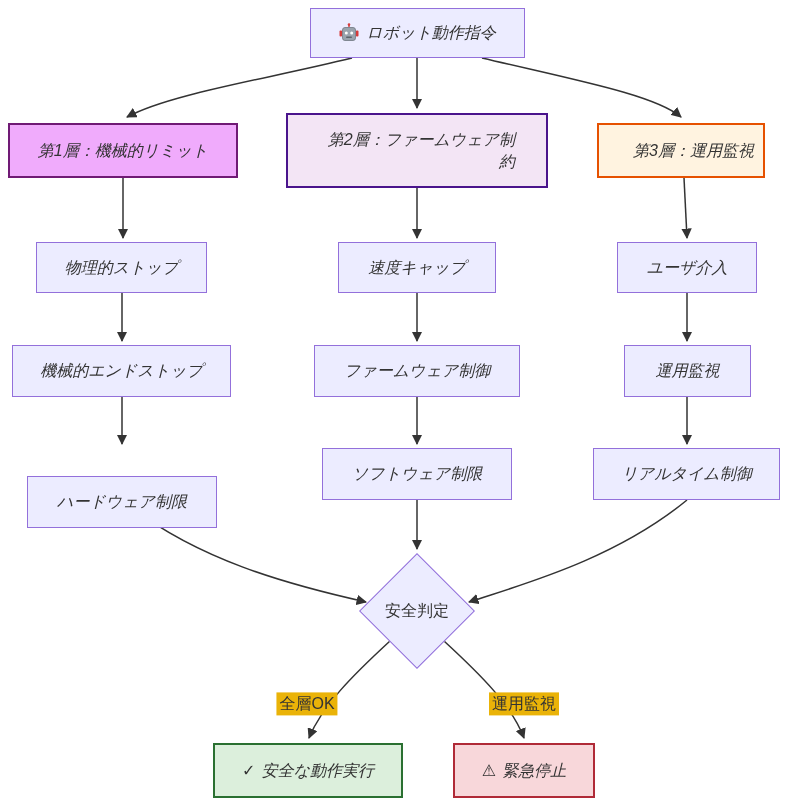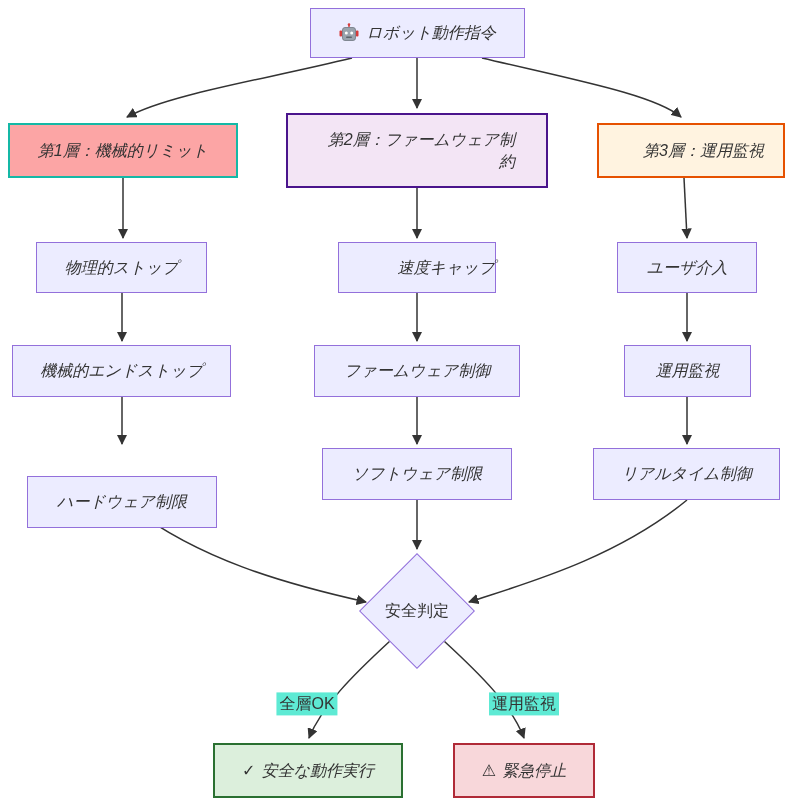"第1層：機械的リミット" .n-layer1 { background: #fca5a5 -> #f0abfc; border: 2px solid #14b8a6 -> 2px solid #701a75 }
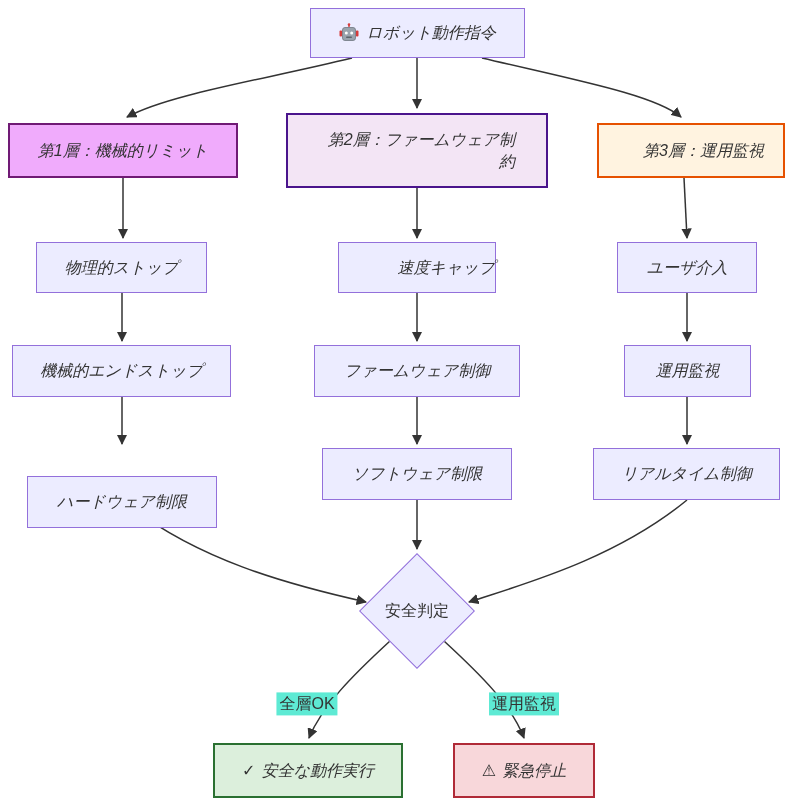"第3層：運用監視" .n-layer3 { width: 188px -> 168px }
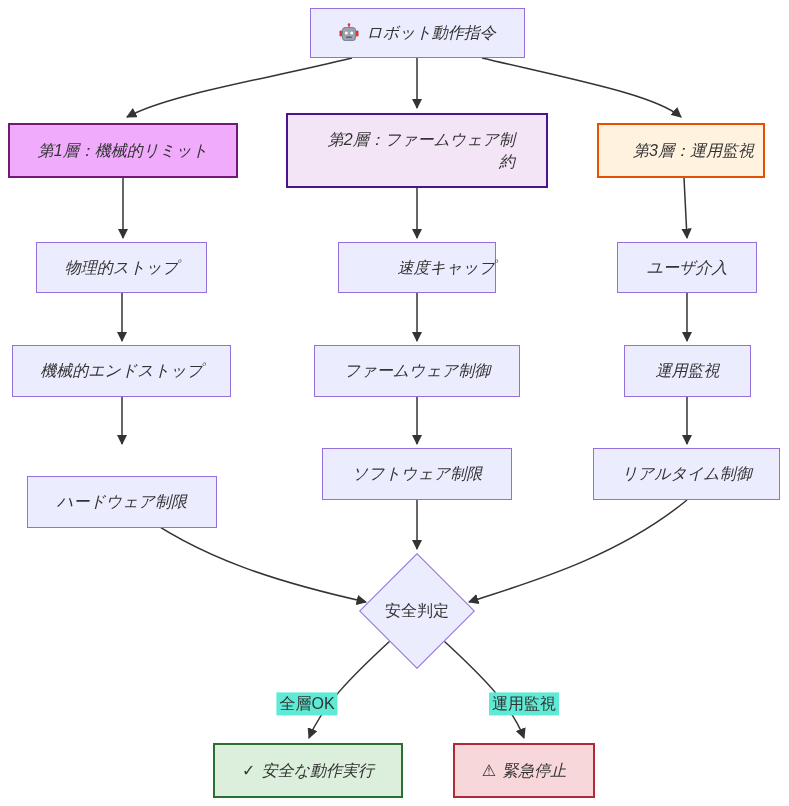"速度キャップ" .n-l2a { justify-content: flex-end -> none }
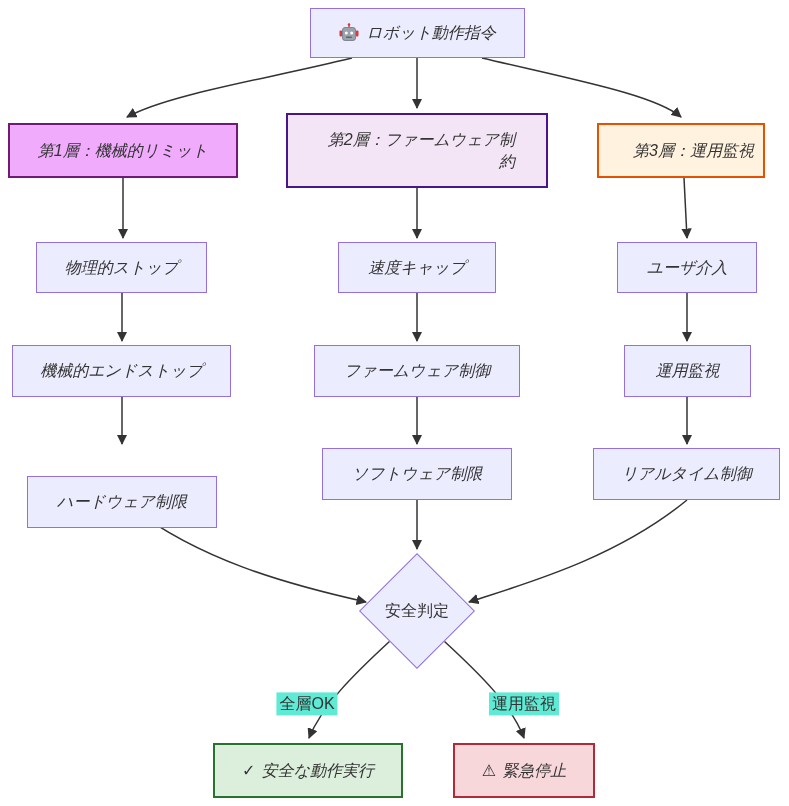"全層OK" .edge-label { background: #5eead4 -> #eab308 }
